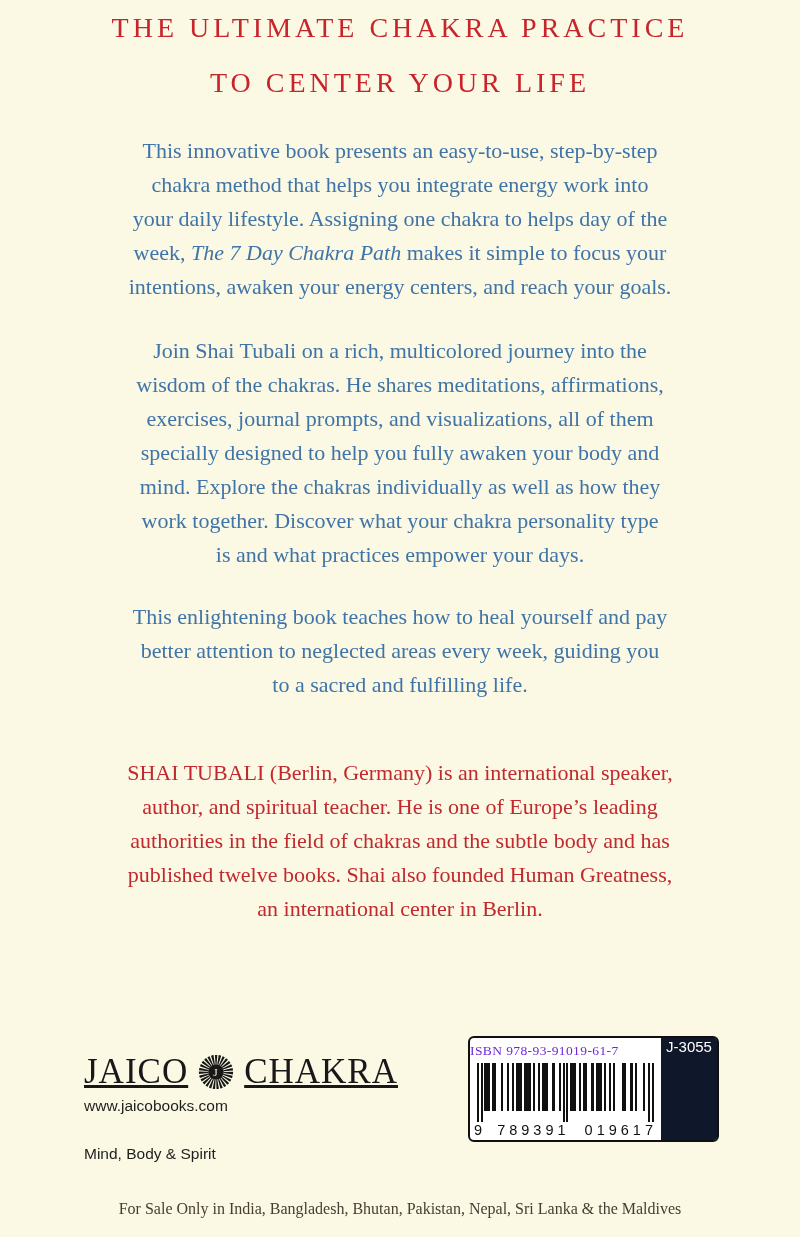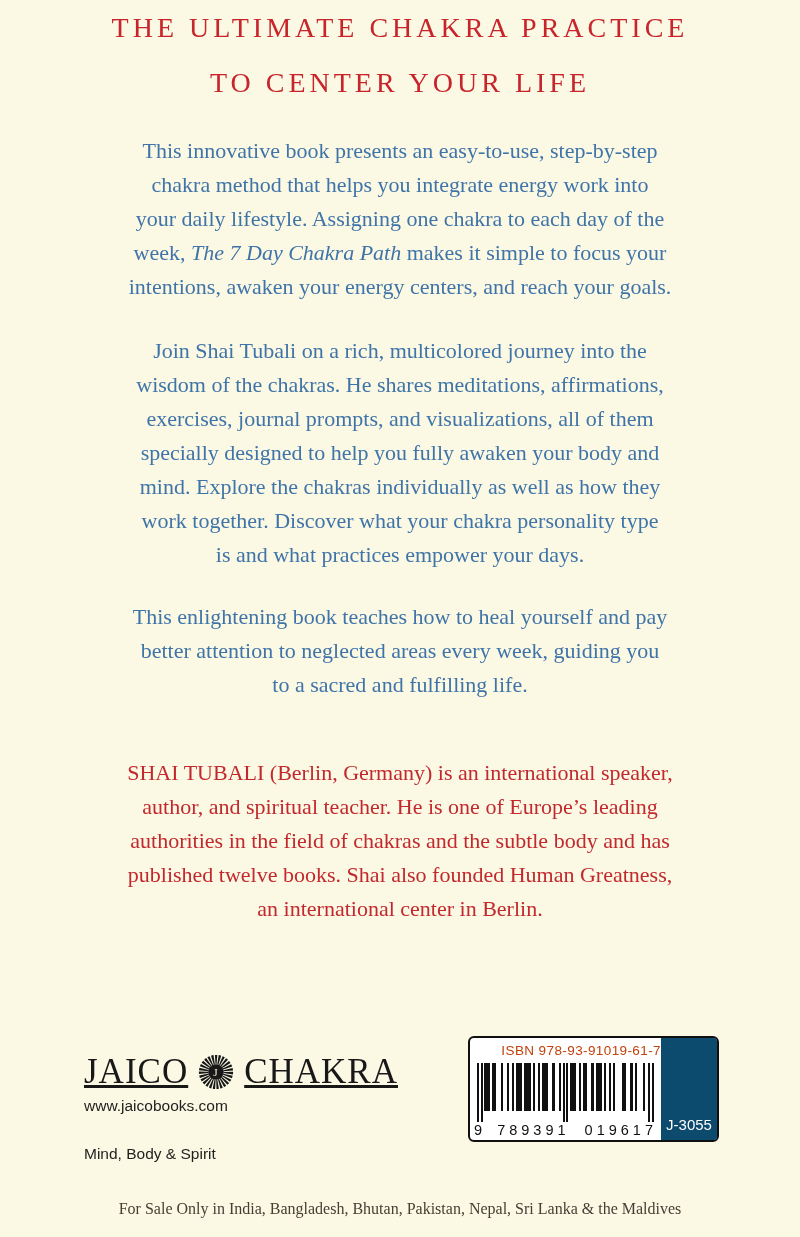"your daily lifestyle. Assigning one" div.ln { text: each -> helps }
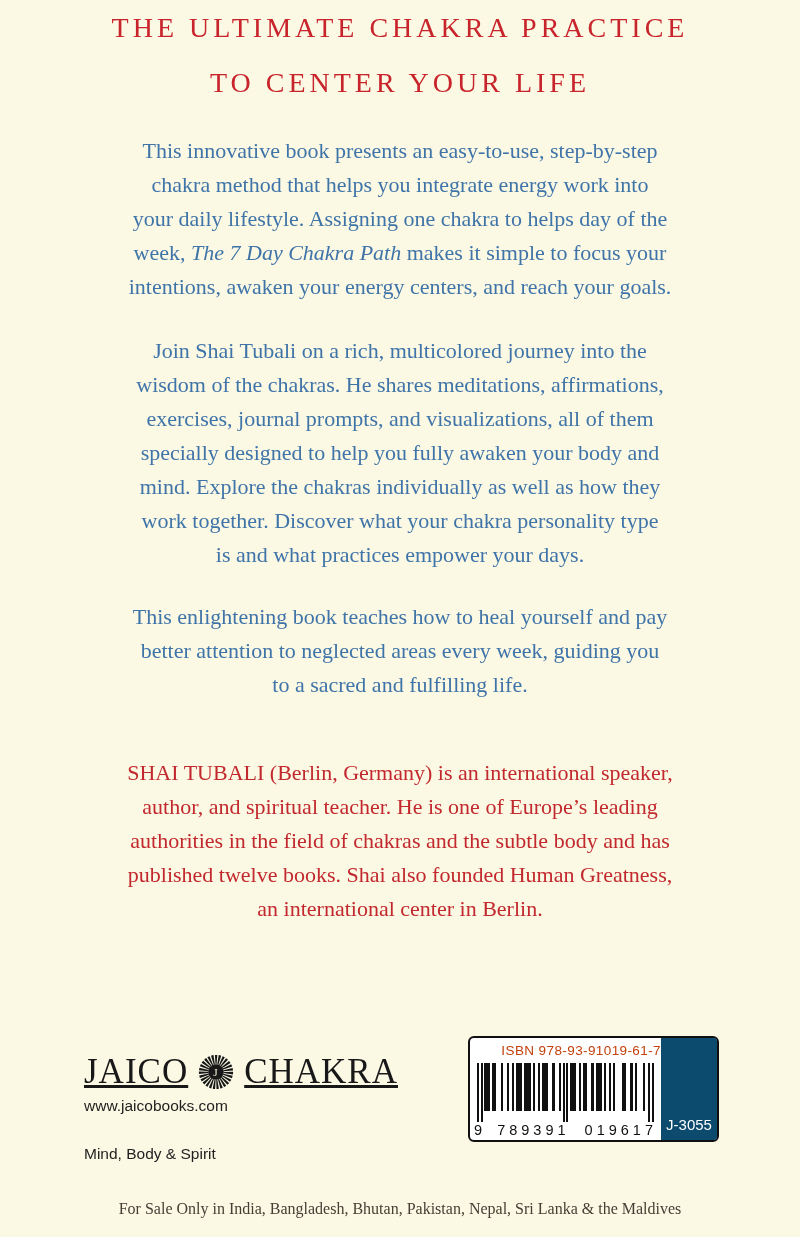"ISBN 978-93-91019-61-7" .bc-isbn { color: #c2410c -> #6d28d9; font-family: Liberation Sans, sans-serif -> Liberation Serif, serif; text-align: right -> left }
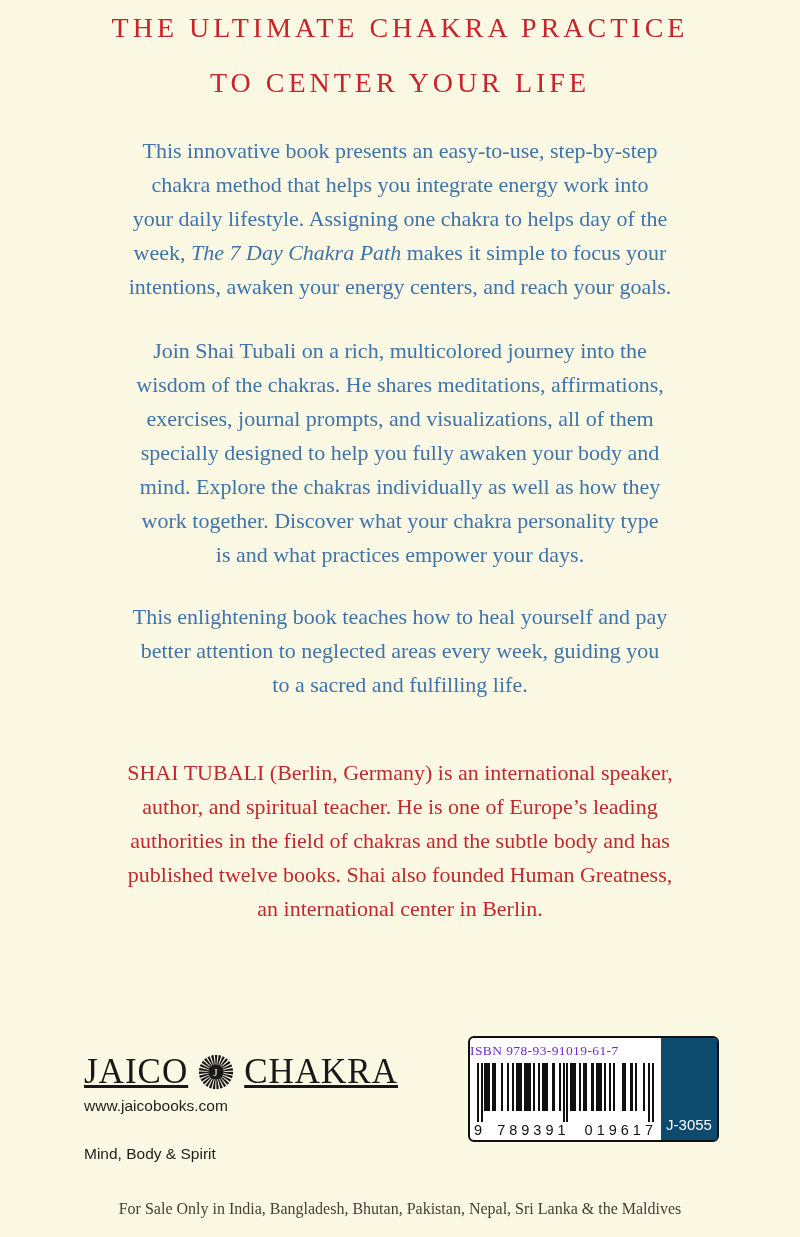"J-3055" .bc-code { align-items: flex-end -> none; background: #0c4a6e -> #0f172a }
